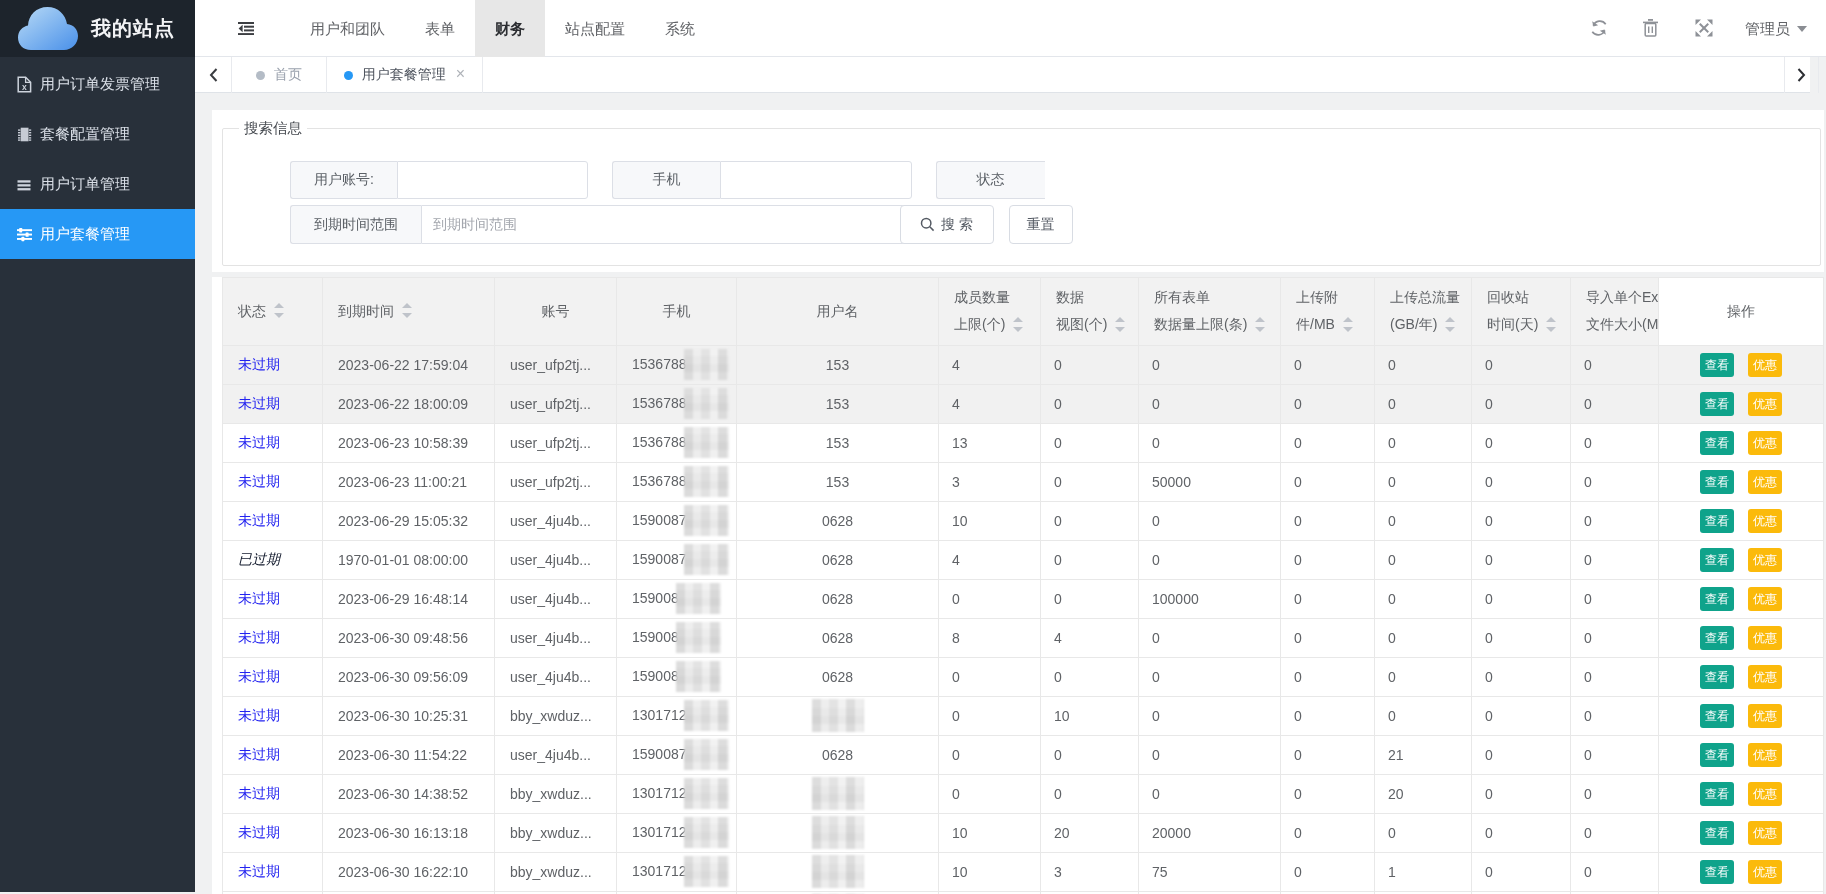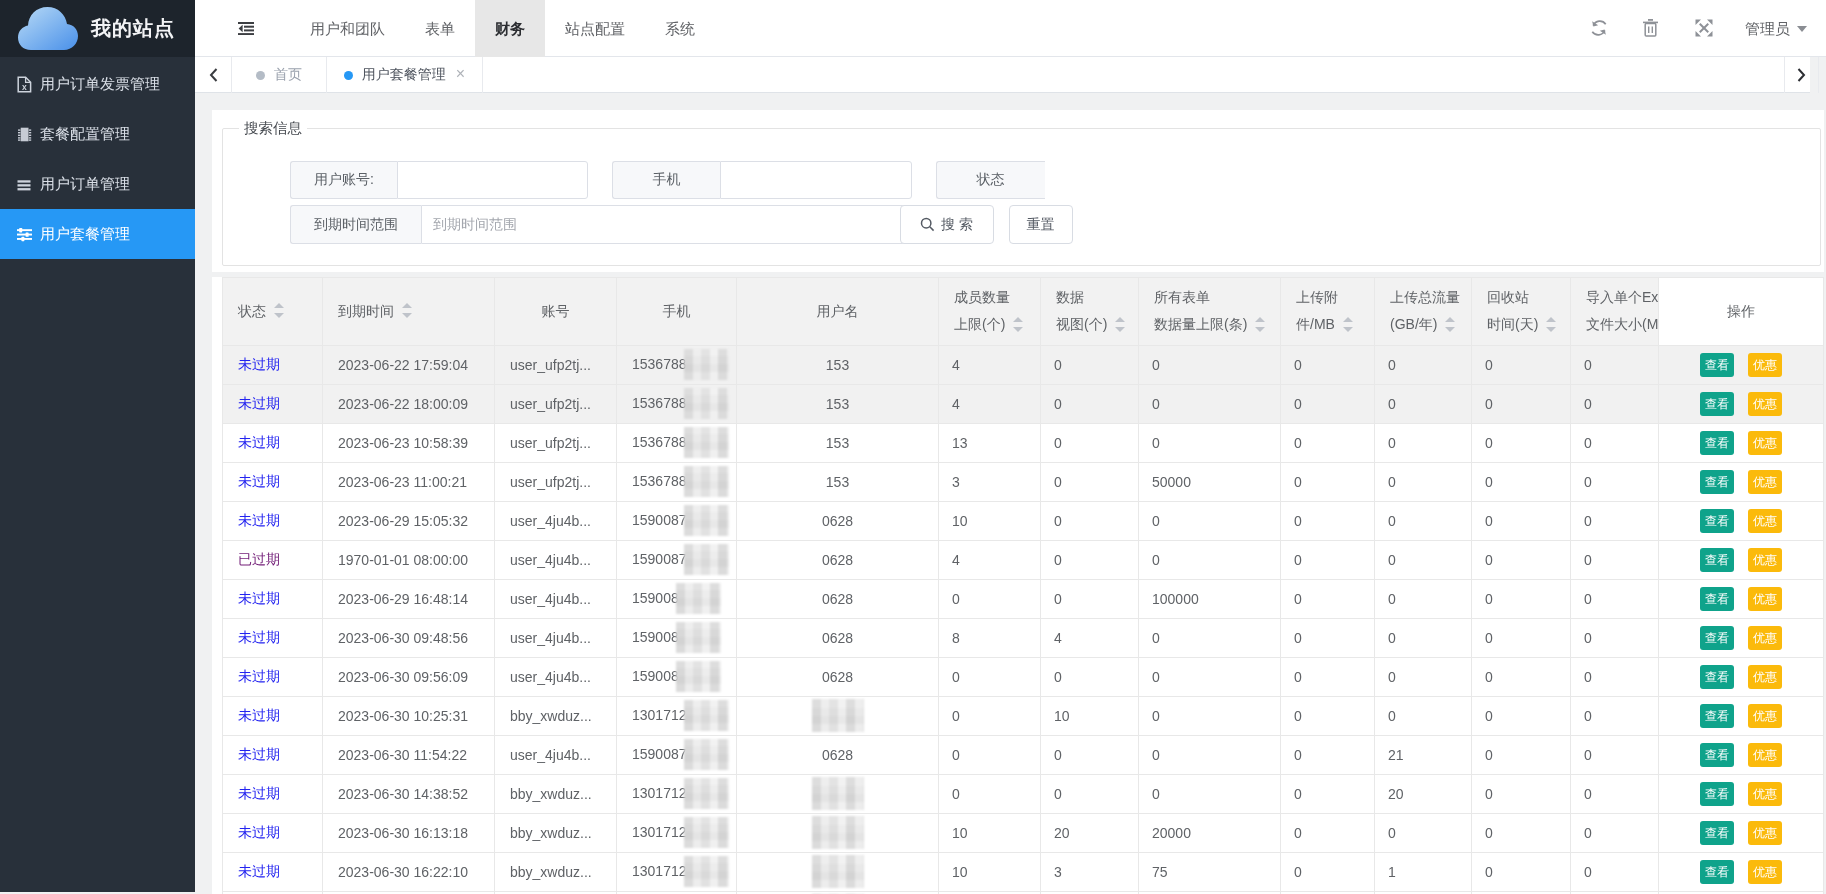"已过期" .st-red { color: #701a75 -> #0f172a; font-style: none -> italic }
